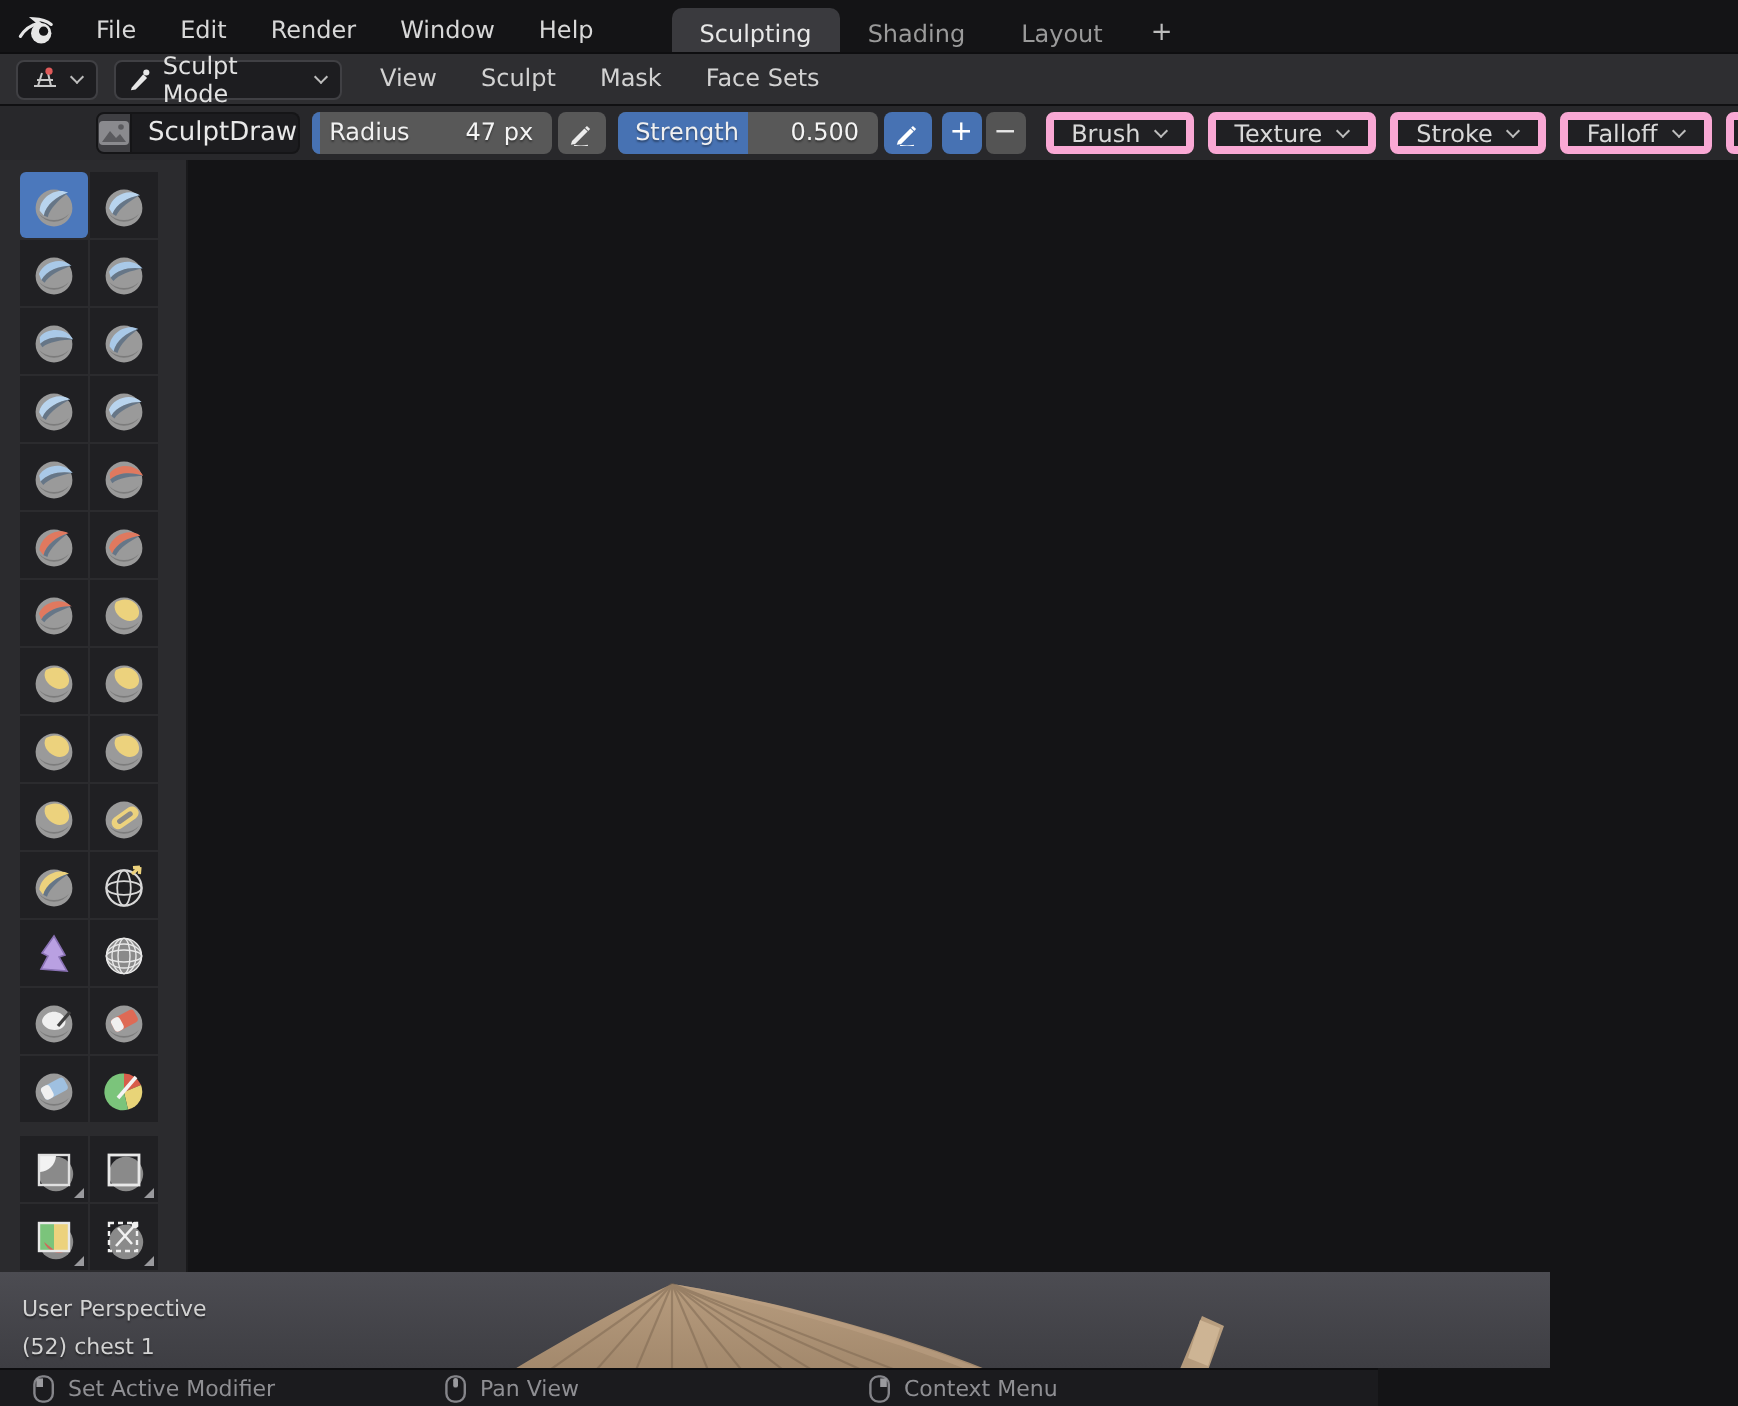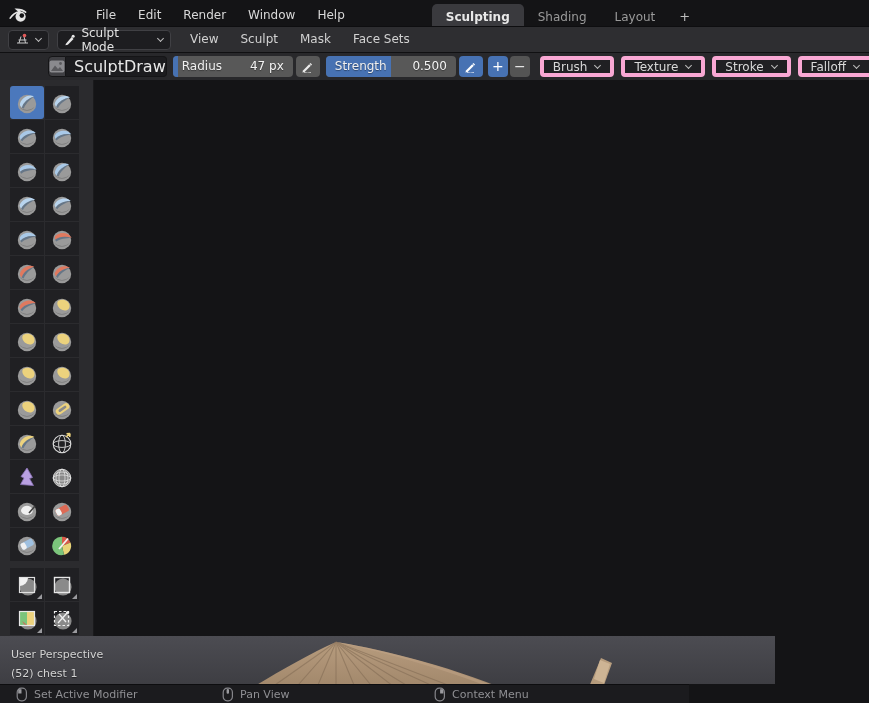"File" .topbar { gap: 48px -> none }
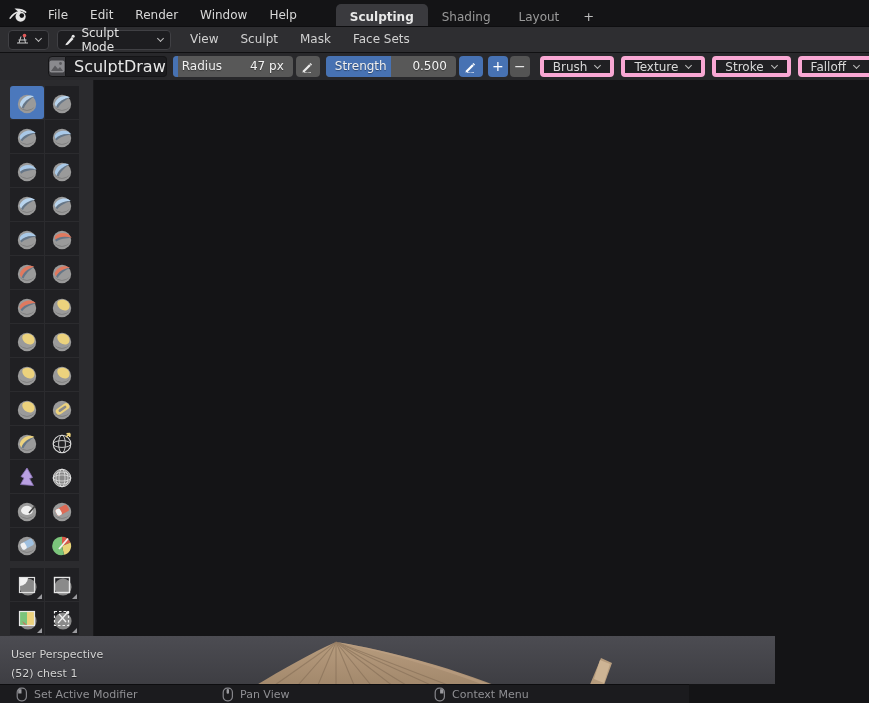"Sculpting" .tab.active { font-weight: bold -> none }
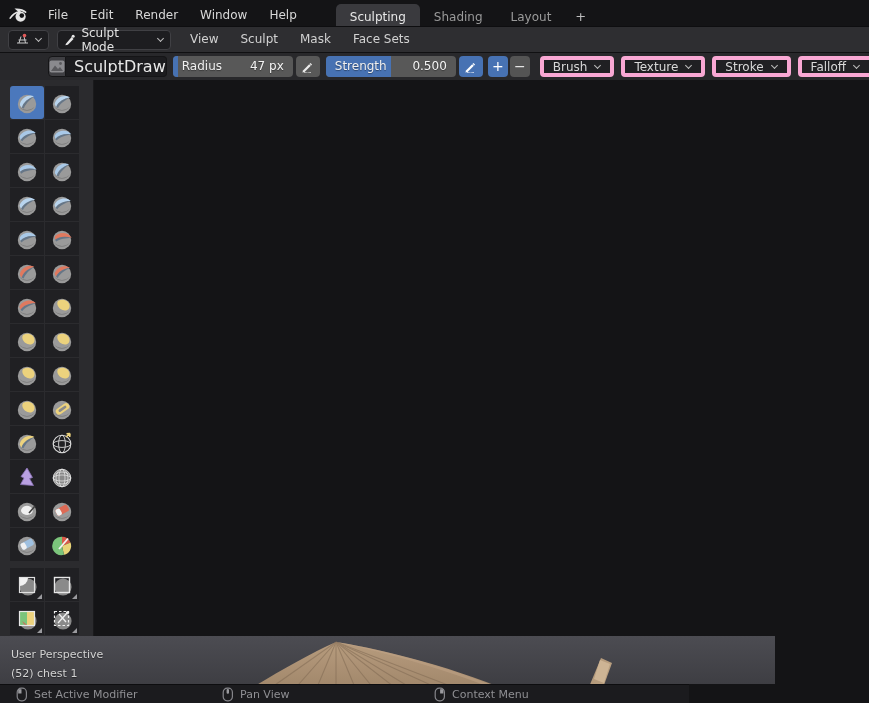"SculptDraw" .namefield { font-size: 16px -> 13px }
